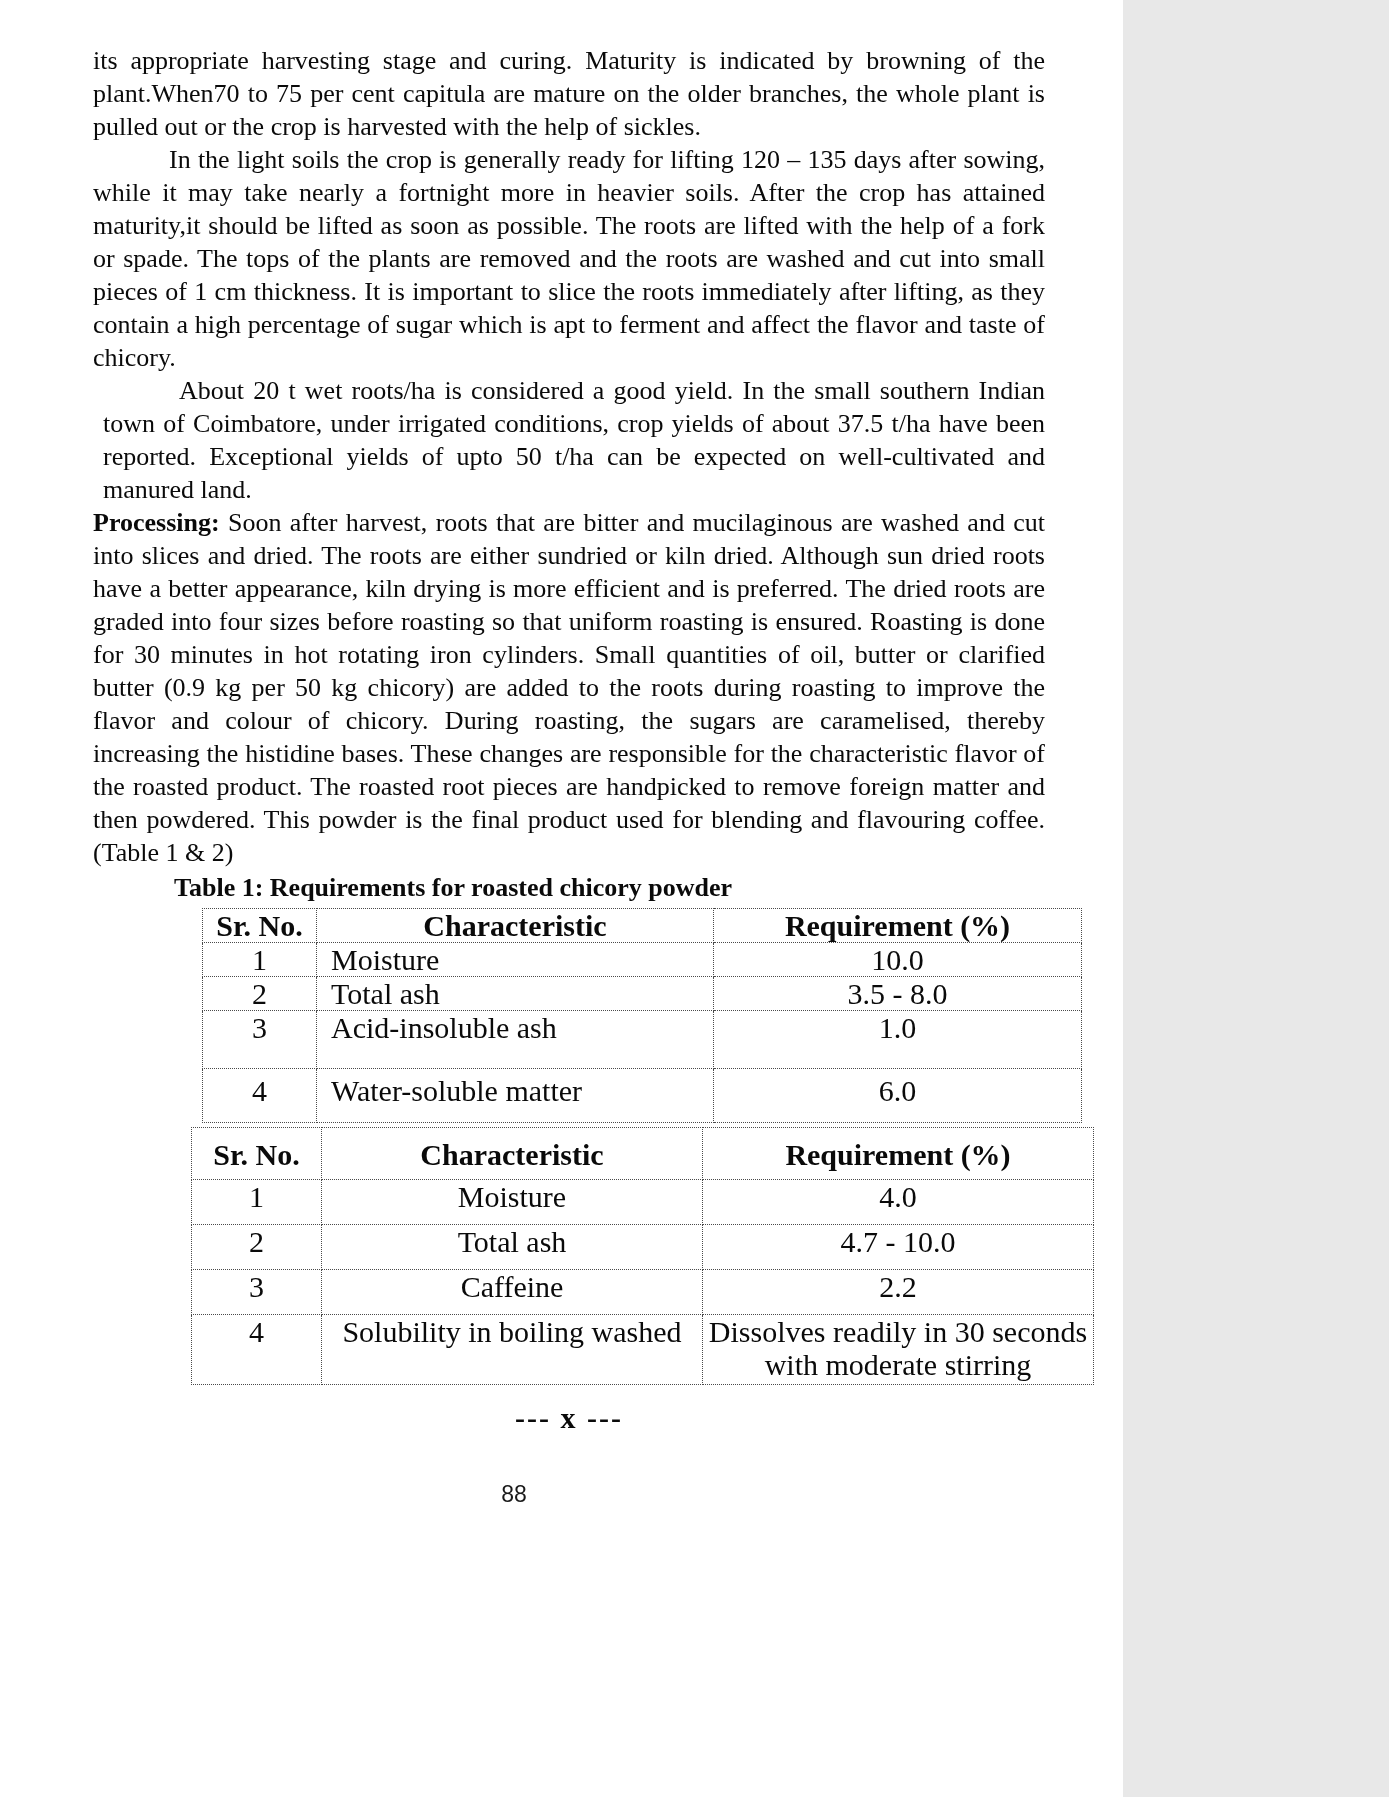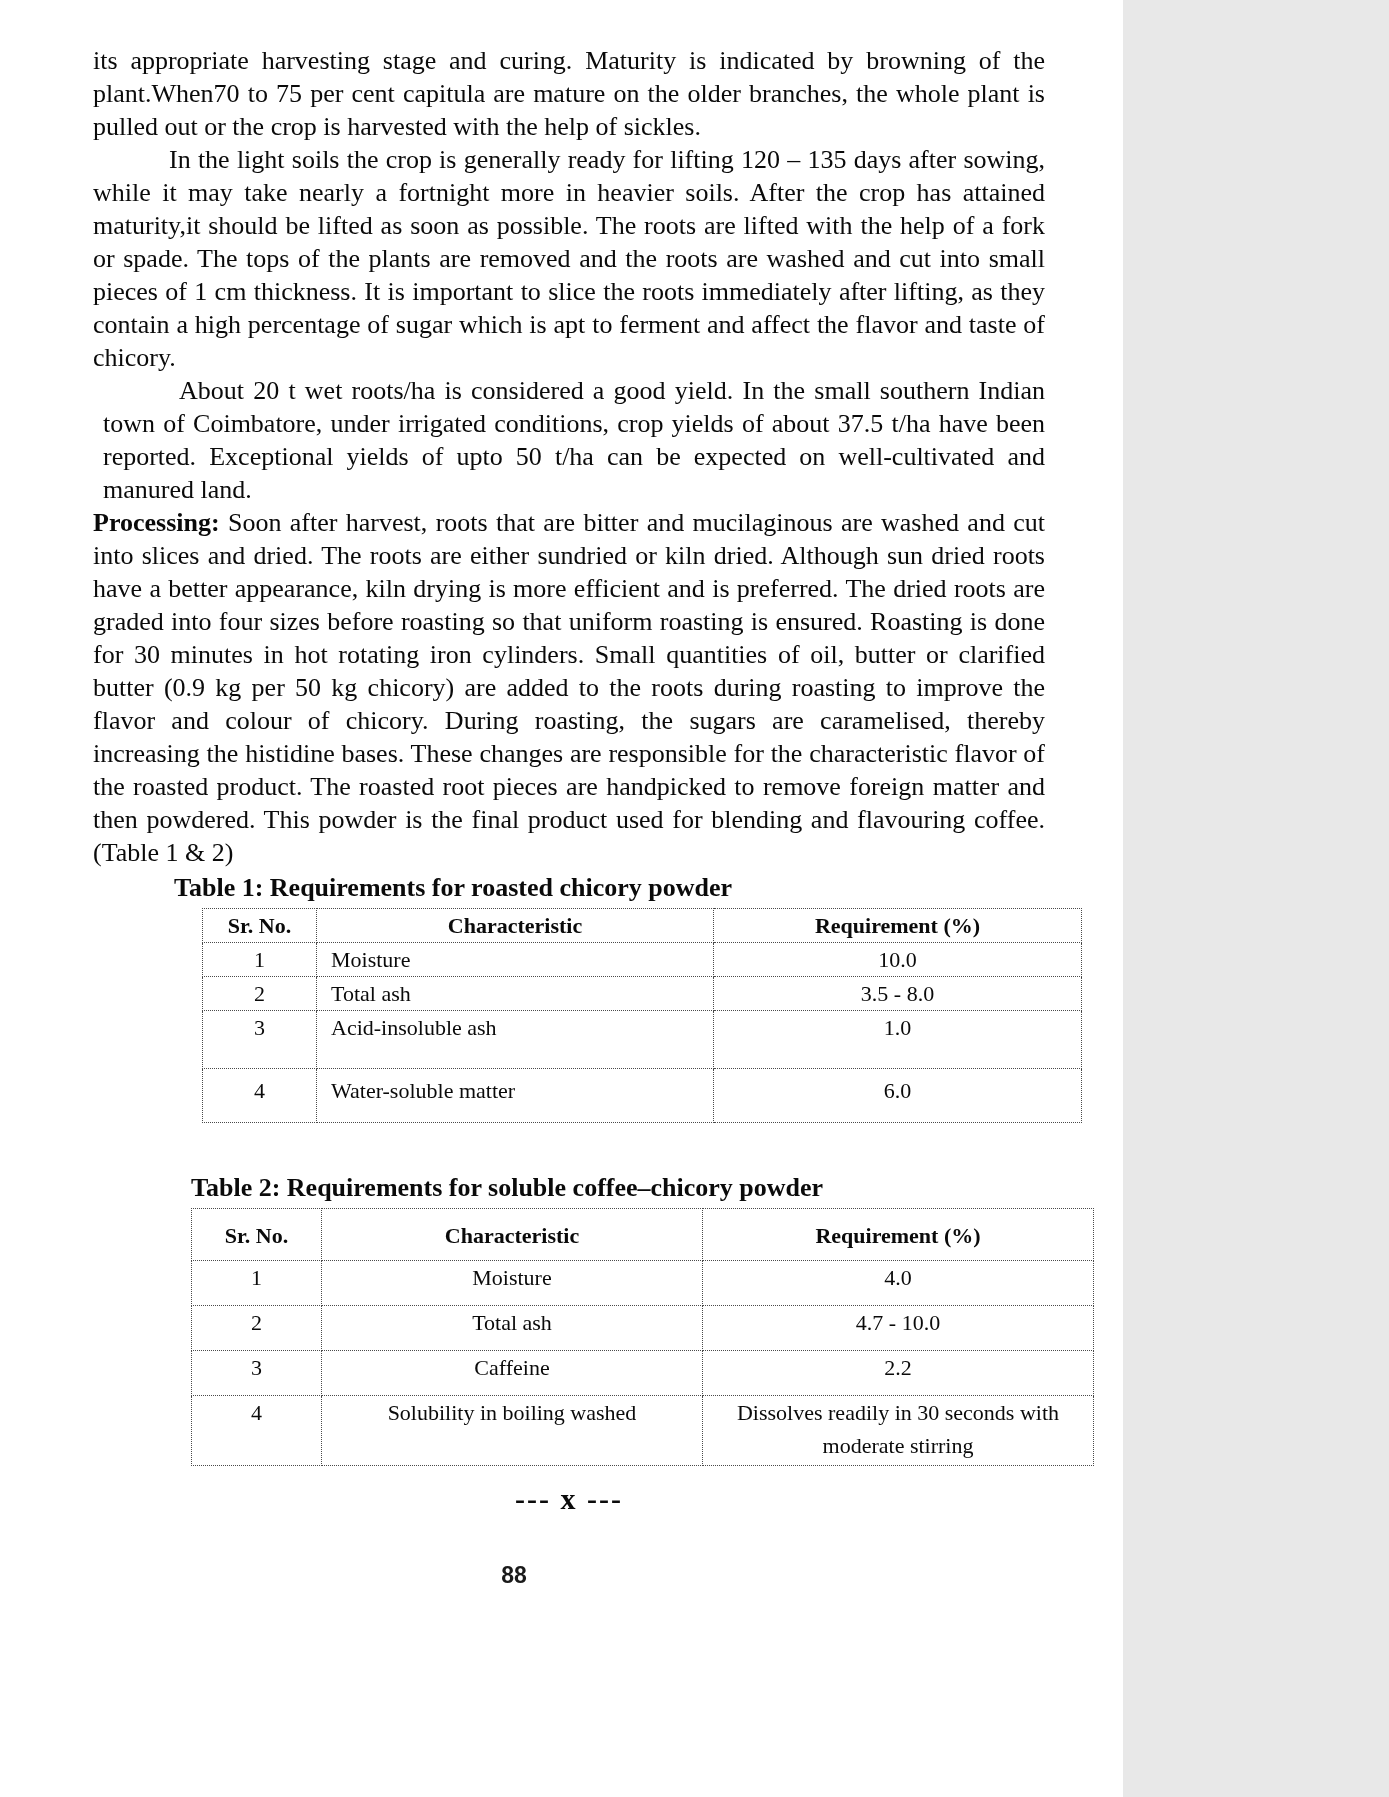"Sr. No." table.req { font-size: 22px -> 30px }
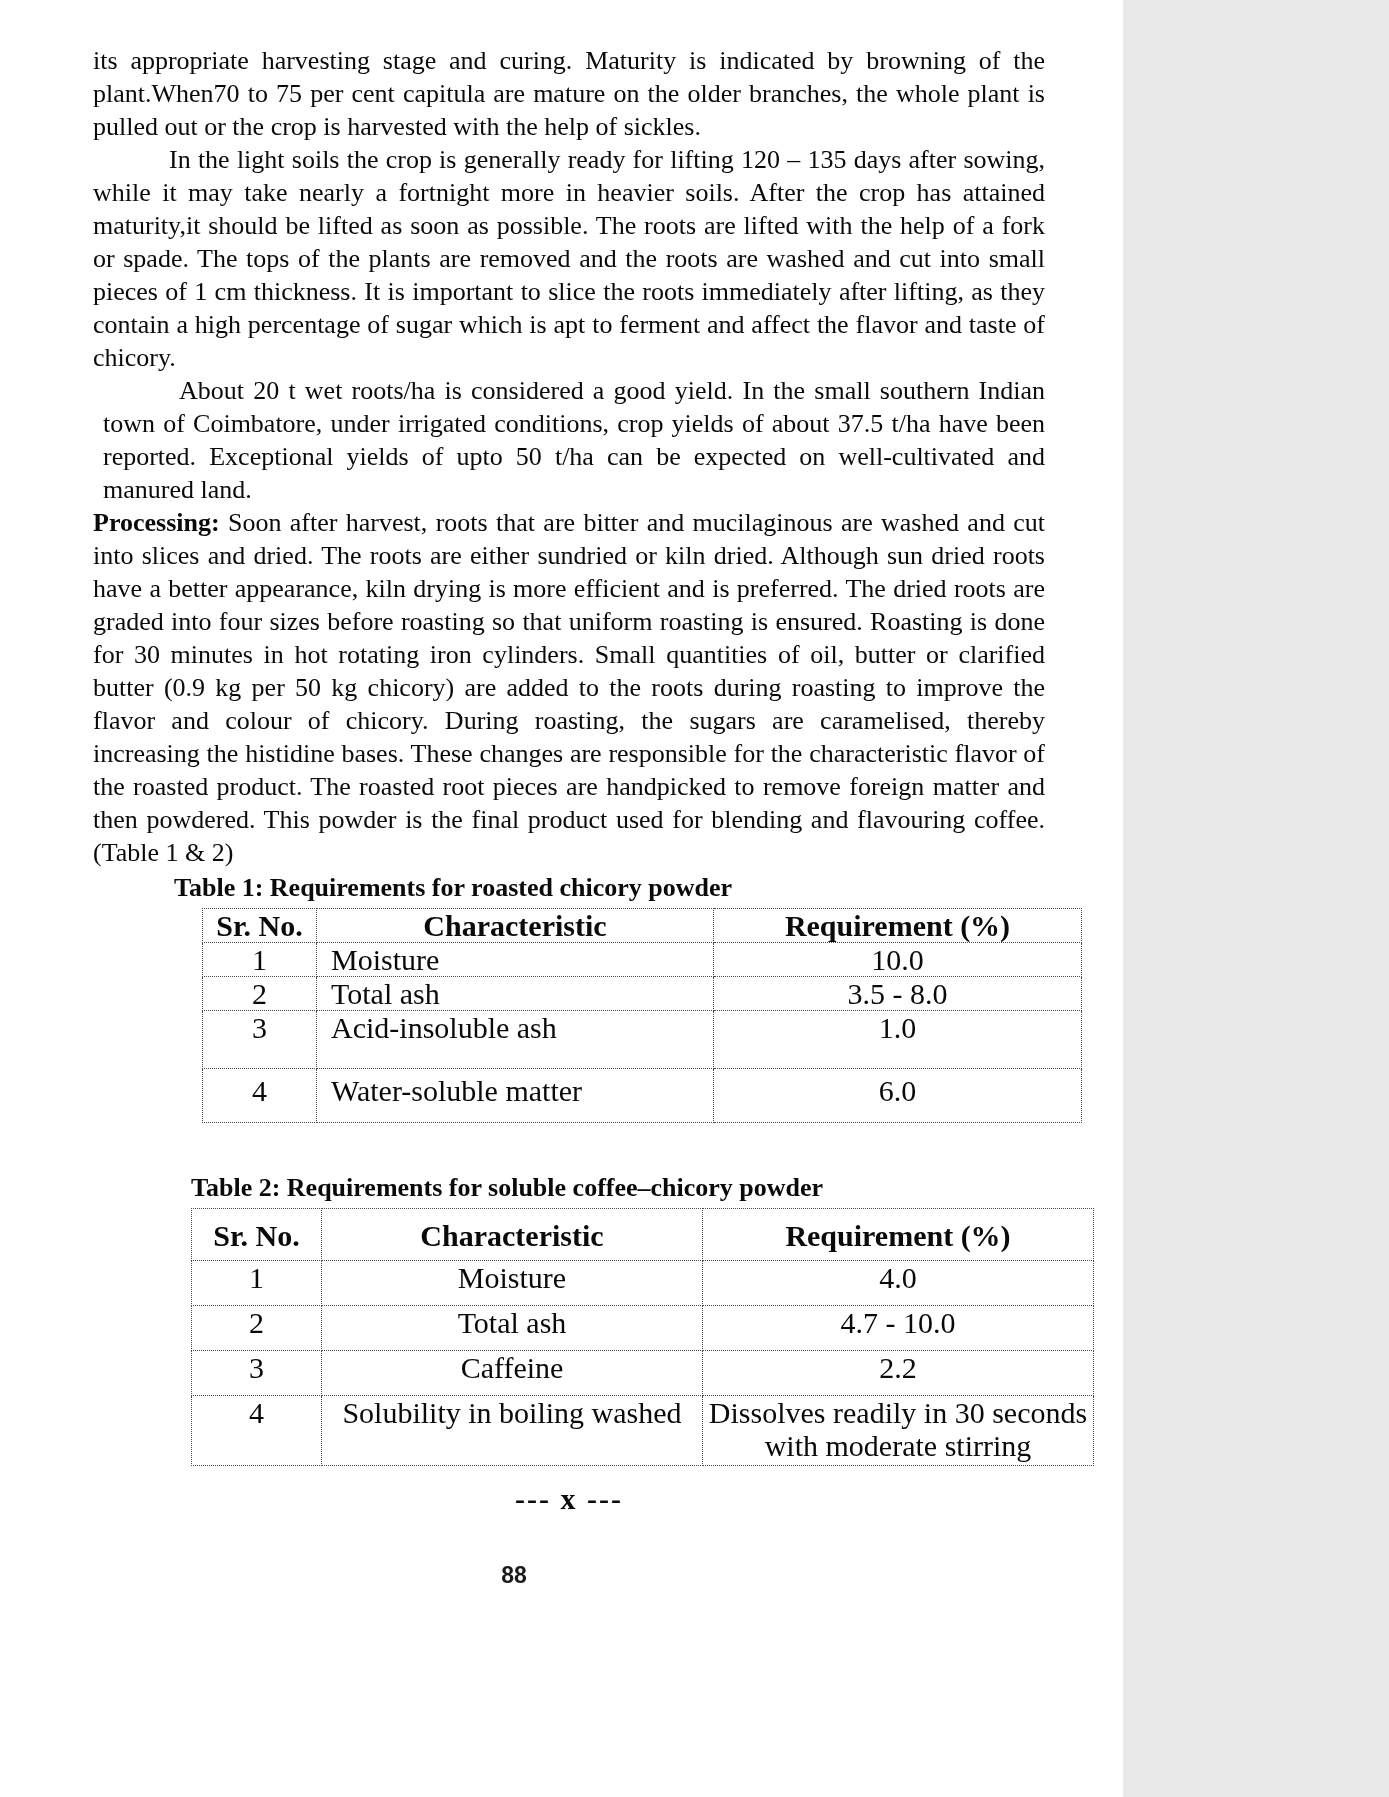"Table 2: Requirements for soluble" p.table-title { html: <p>Table 2: Requirements for soluble coffee–chicory powder</p> -> none }
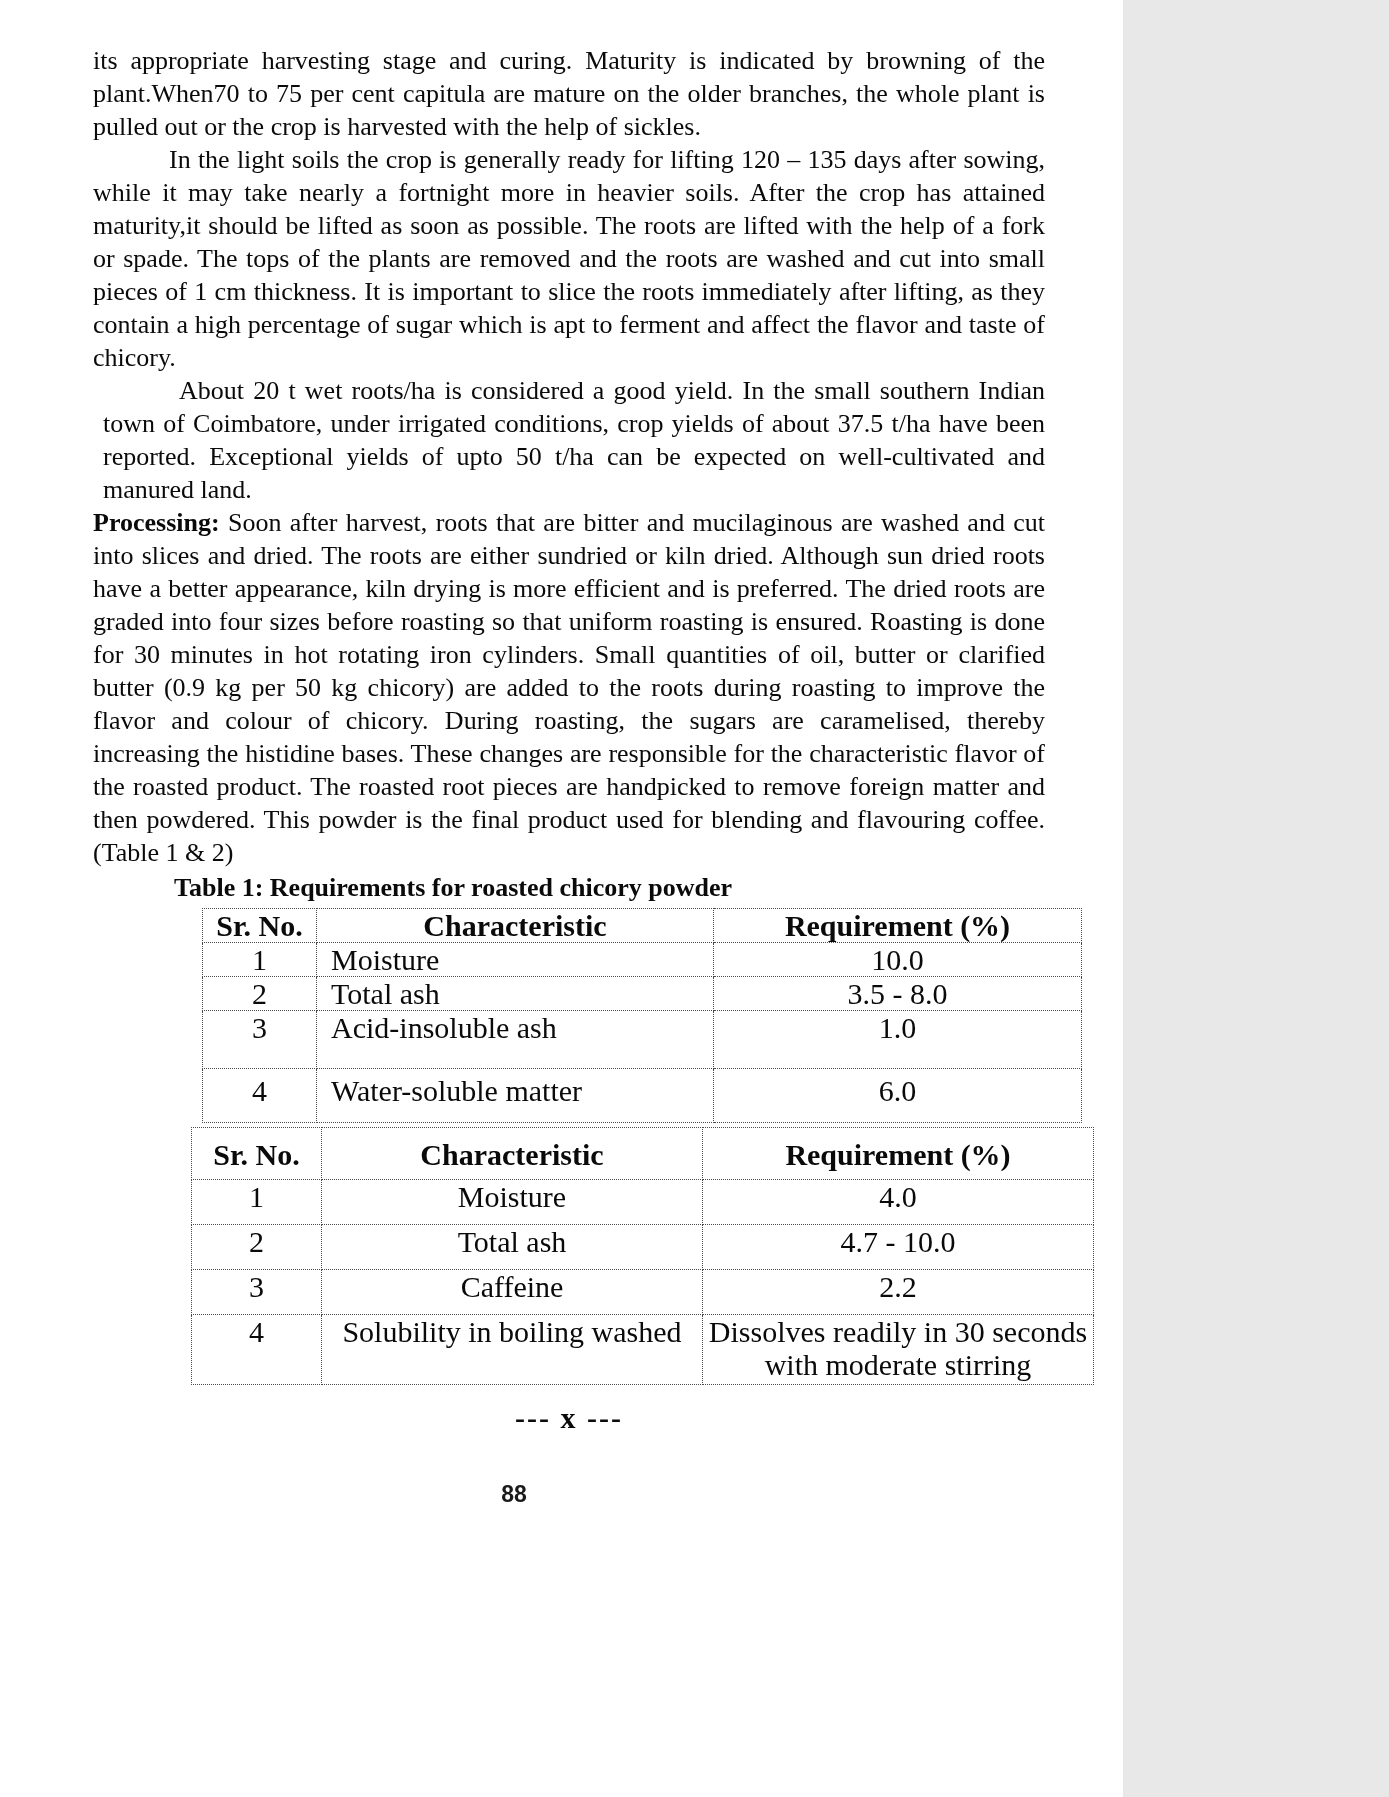"88" .page-number { font-weight: bold -> normal }
